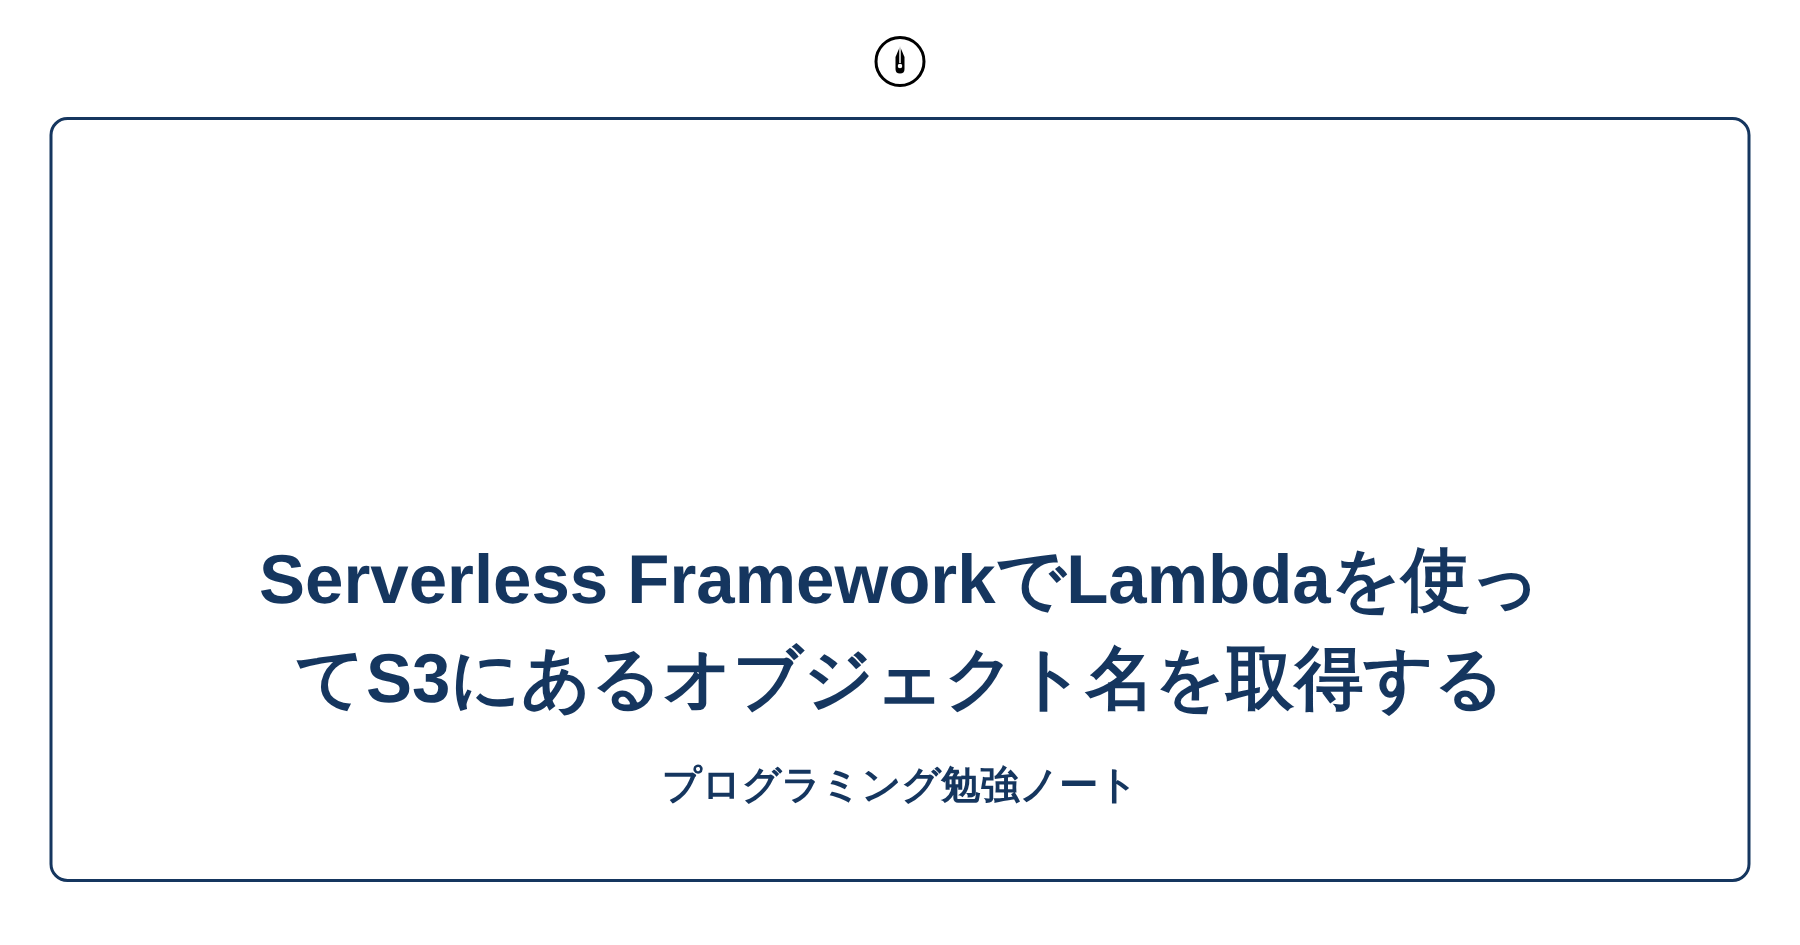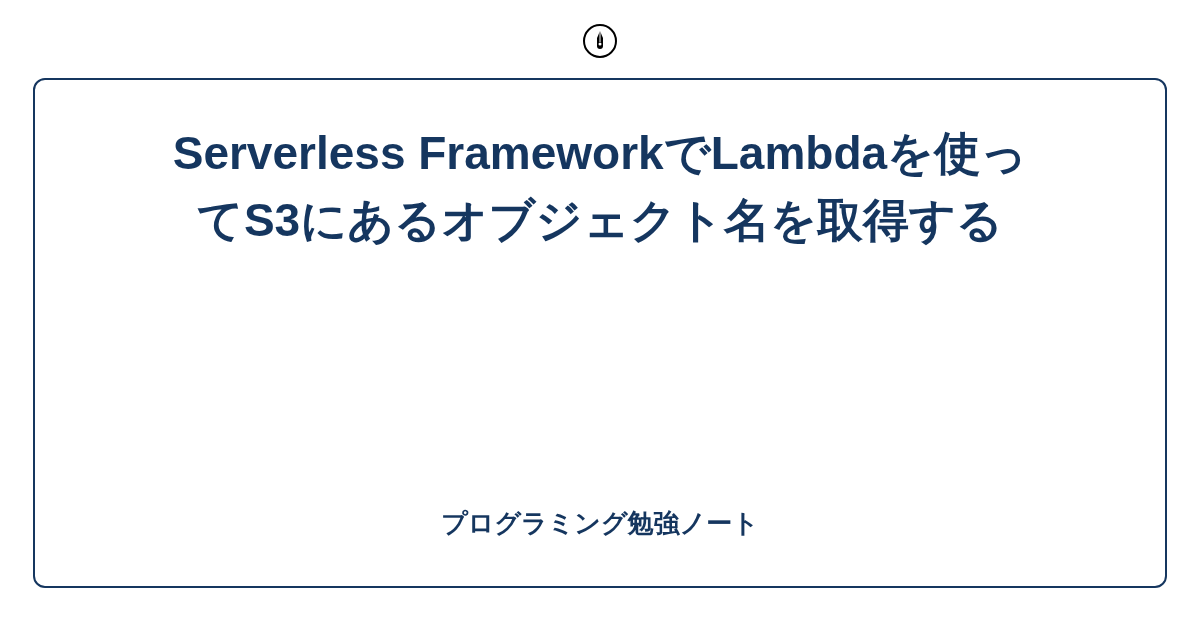"Serverless" .card { justify-content: flex-start -> flex-end }
